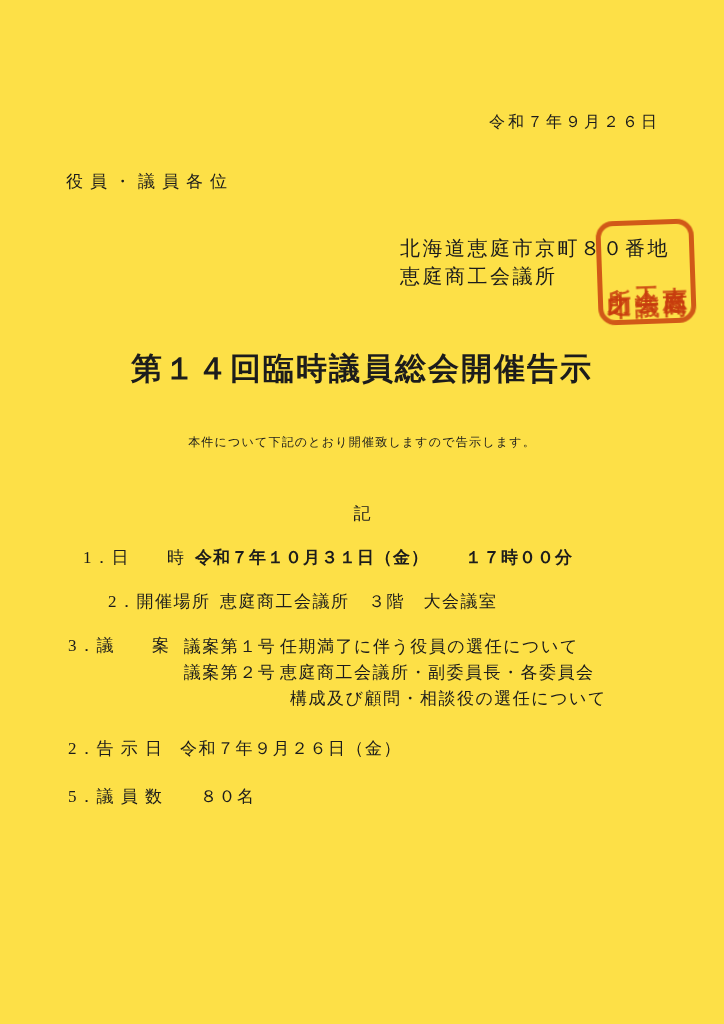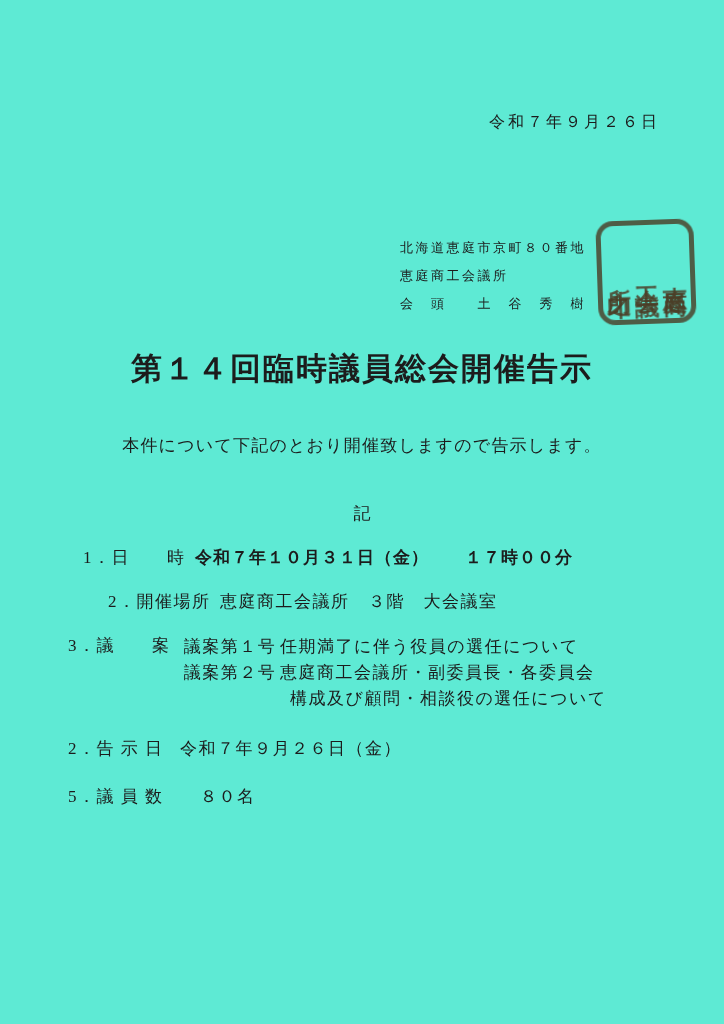"令和７年９月２６日" .page { background: #5eead4 -> #fde047 }
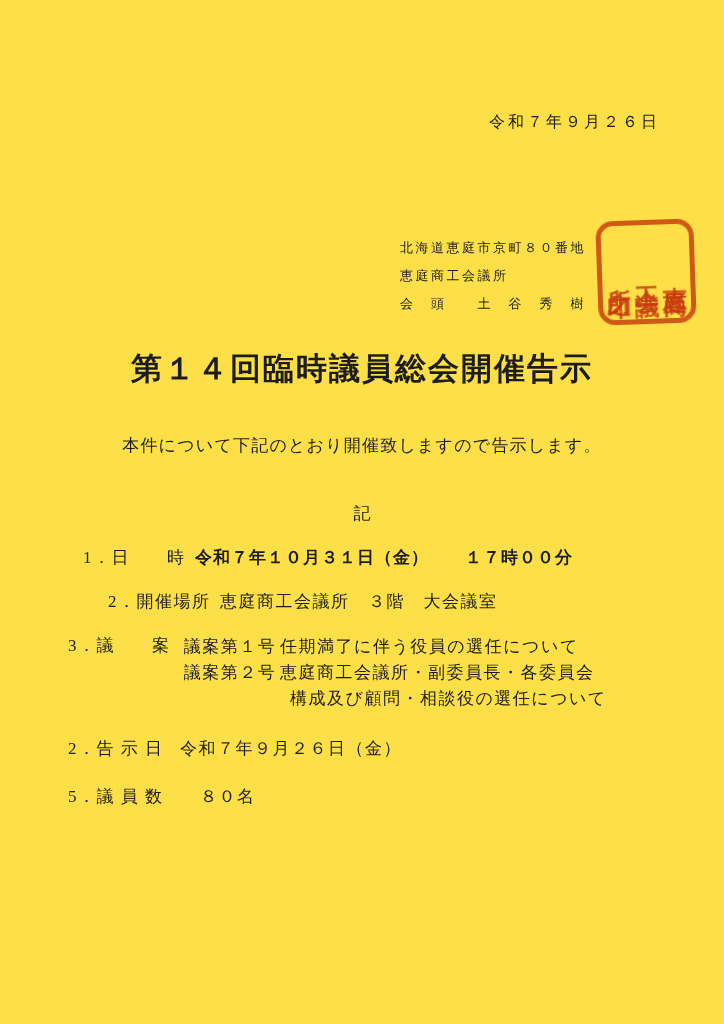"役員・議員各位" div.addressee { html: none -> <div>役員・議員各位</div> }
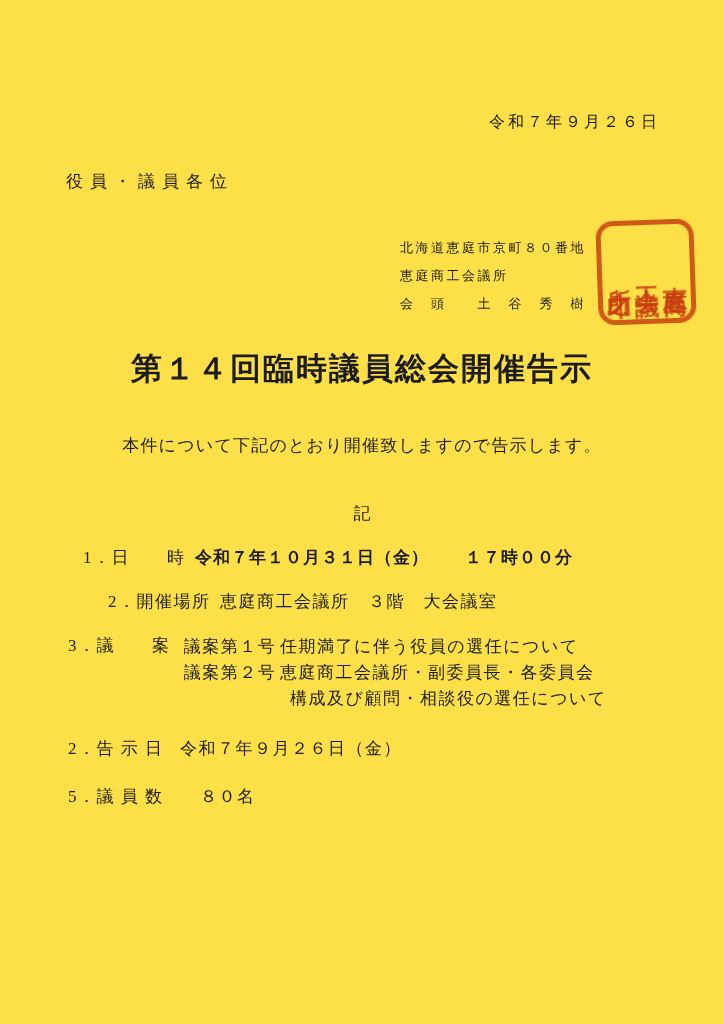"北海道恵庭市京町８０番地" .sender { font-size: 13px -> 20px }
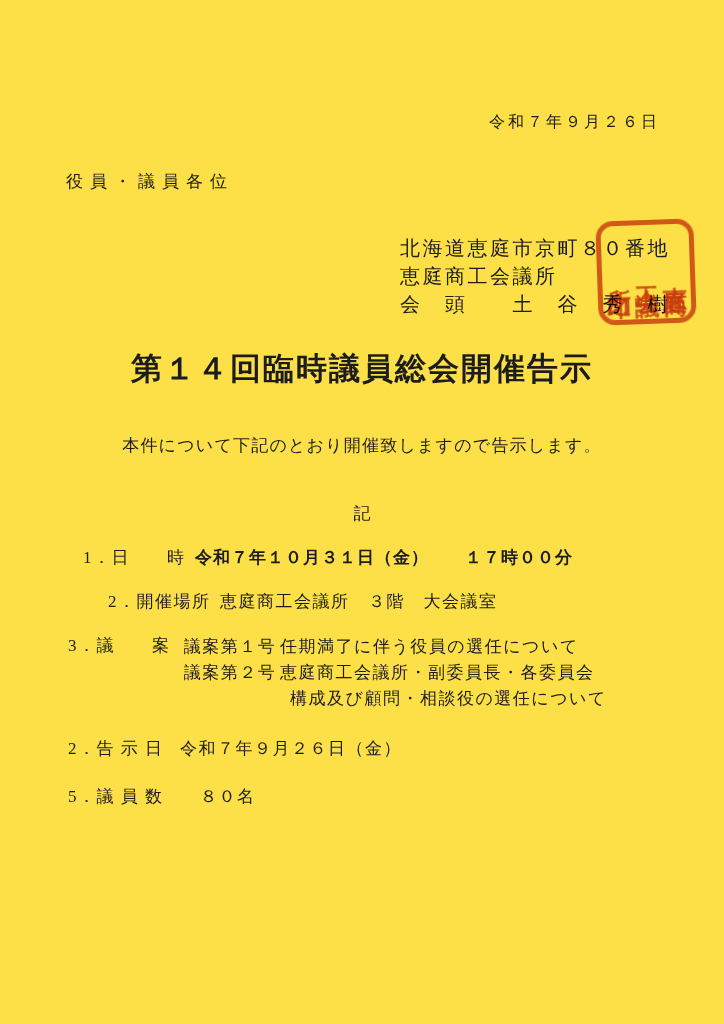"会 頭 土 谷 秀" div { html: <div>会 頭 土 谷 秀 樹</div> -> none }
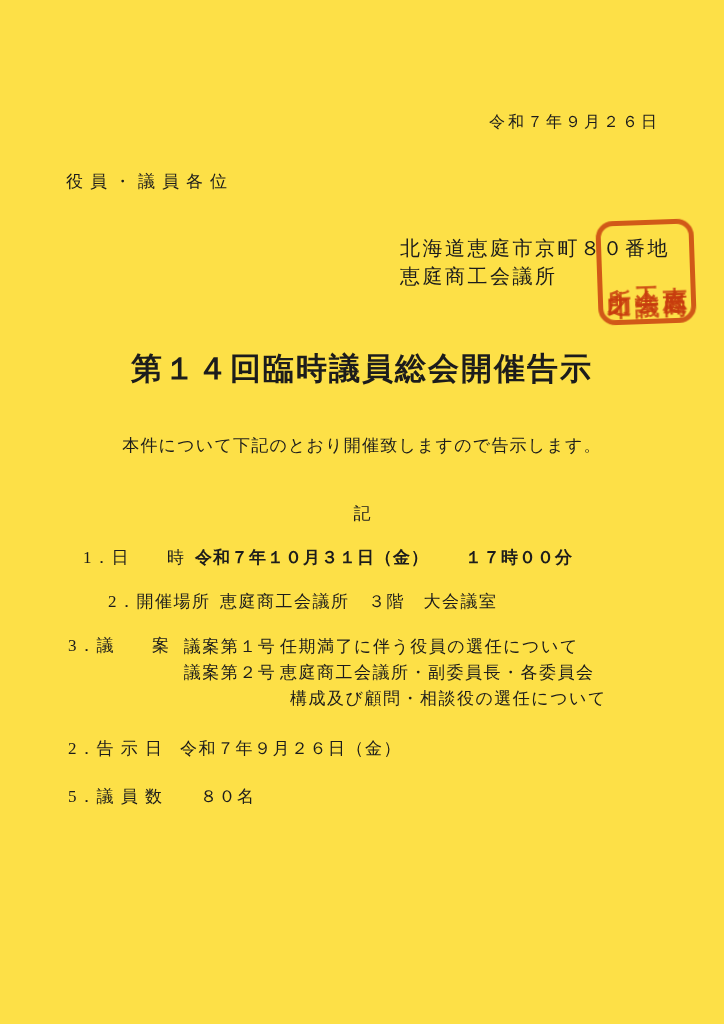"本件について下記のとおり開催致しますので告示します。" .body-text { font-size: 17px -> 12px }
